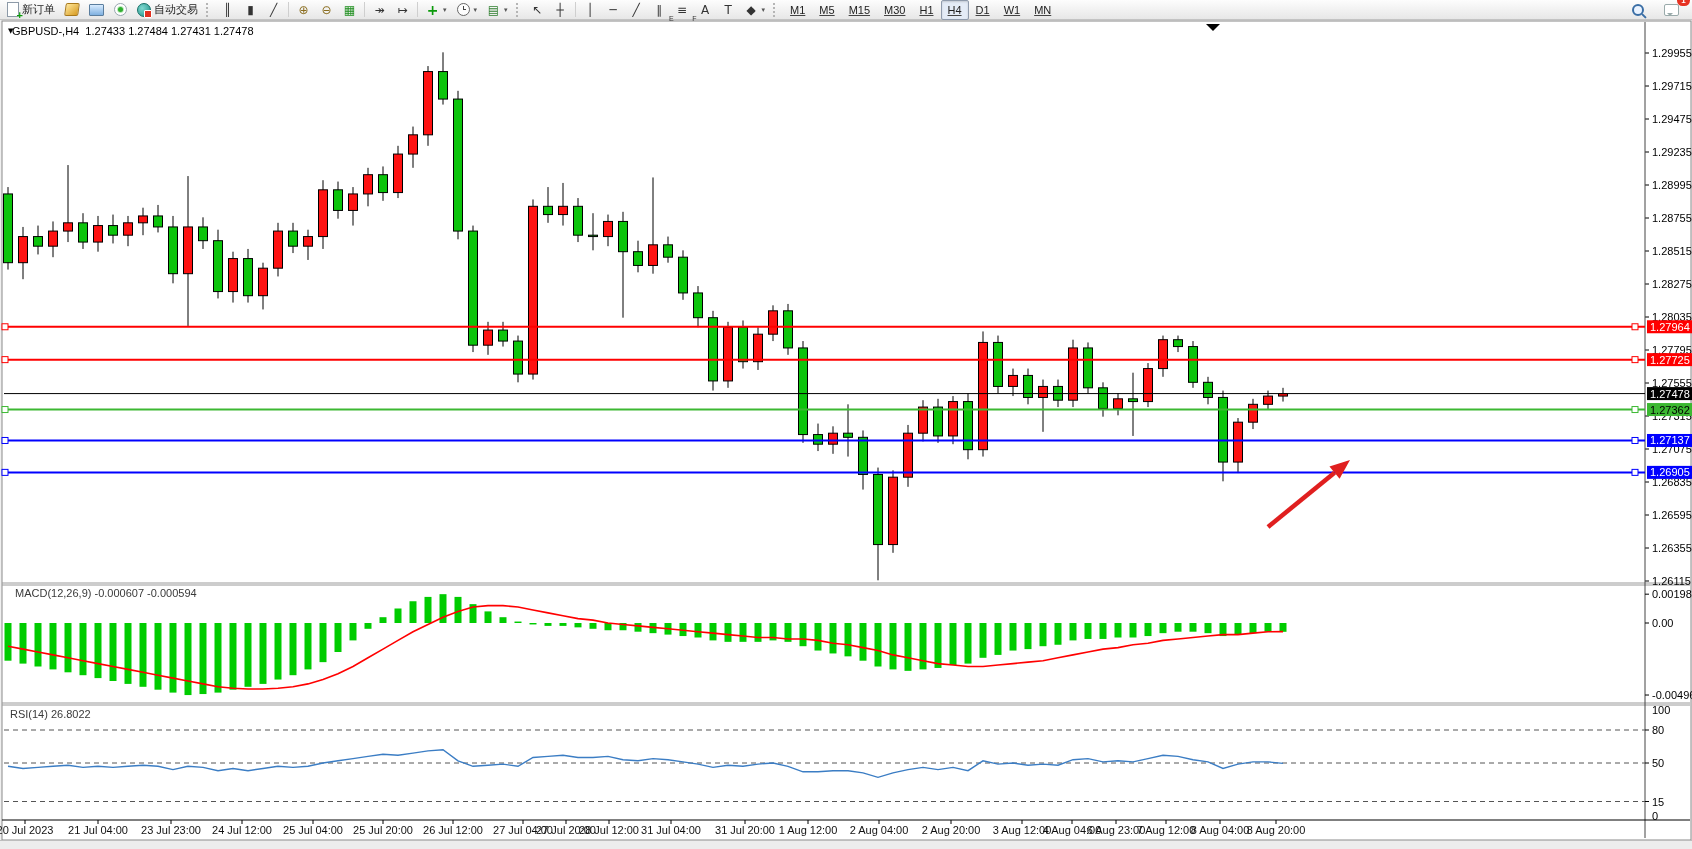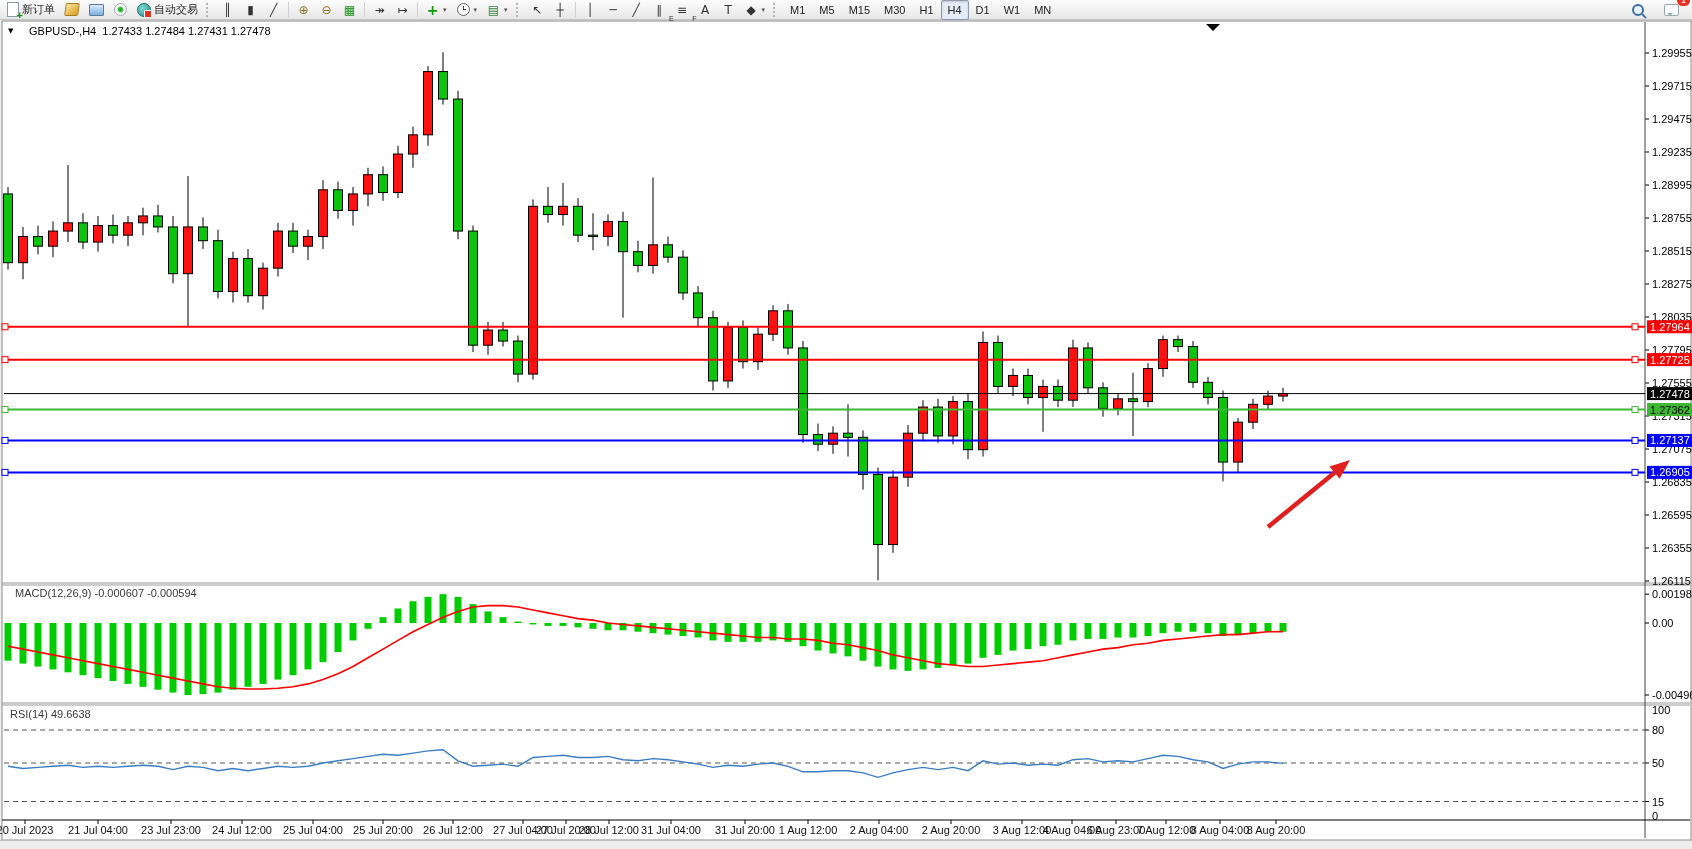"M1" .tb-btn.tf { text-decoration: none -> underline }
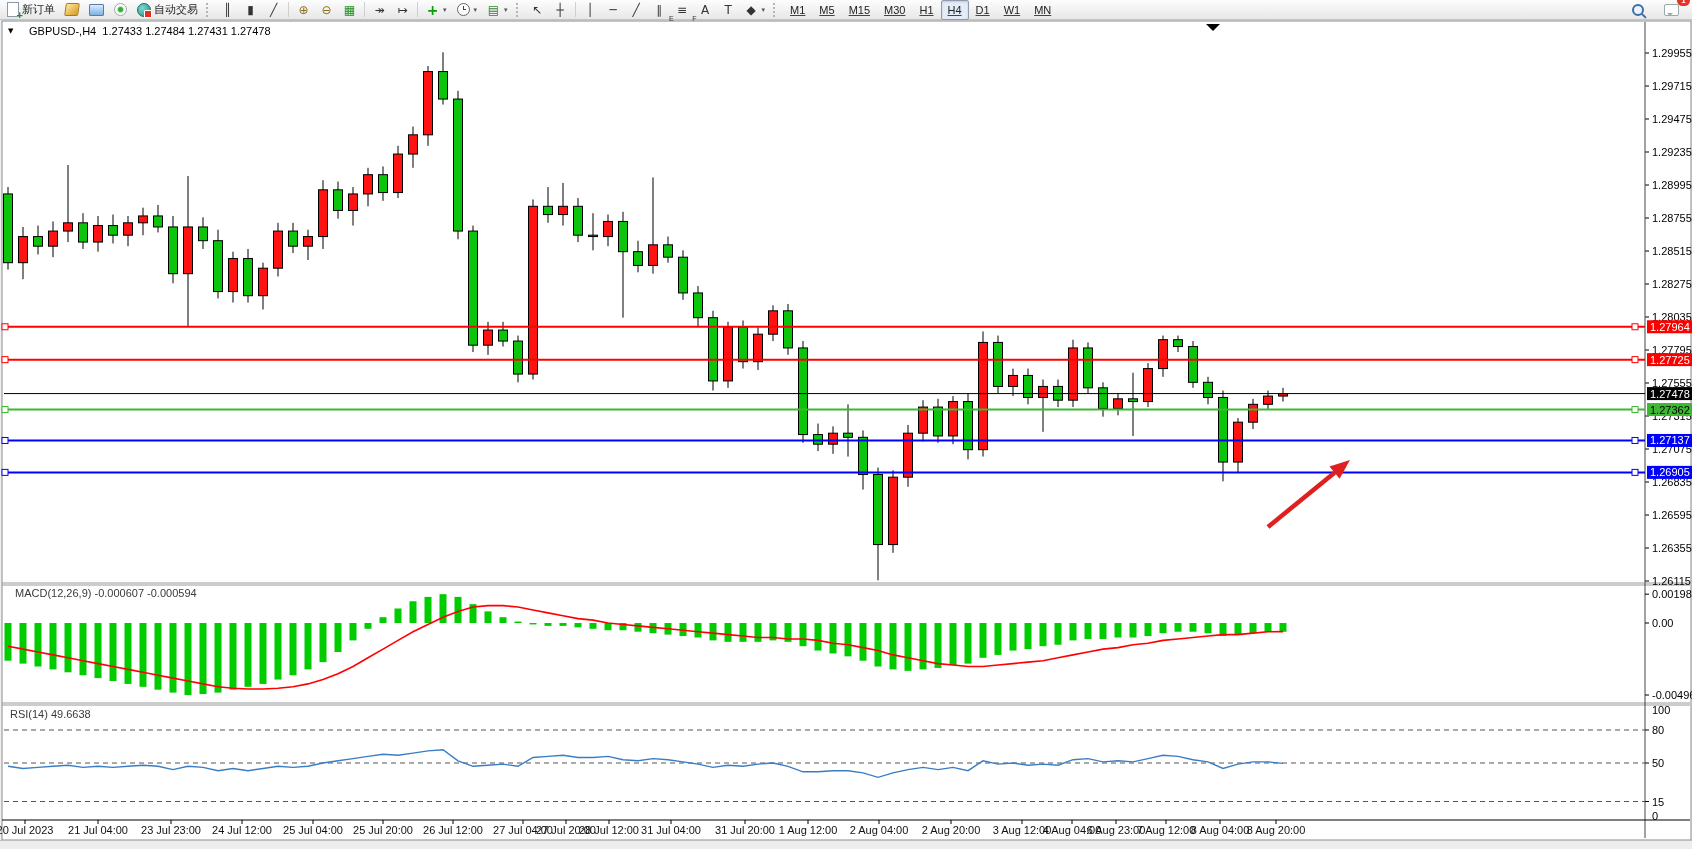"GBPUSD-,H4 1.27433 1.27484 1.27431" .chart-title { left: 29px -> 12px }
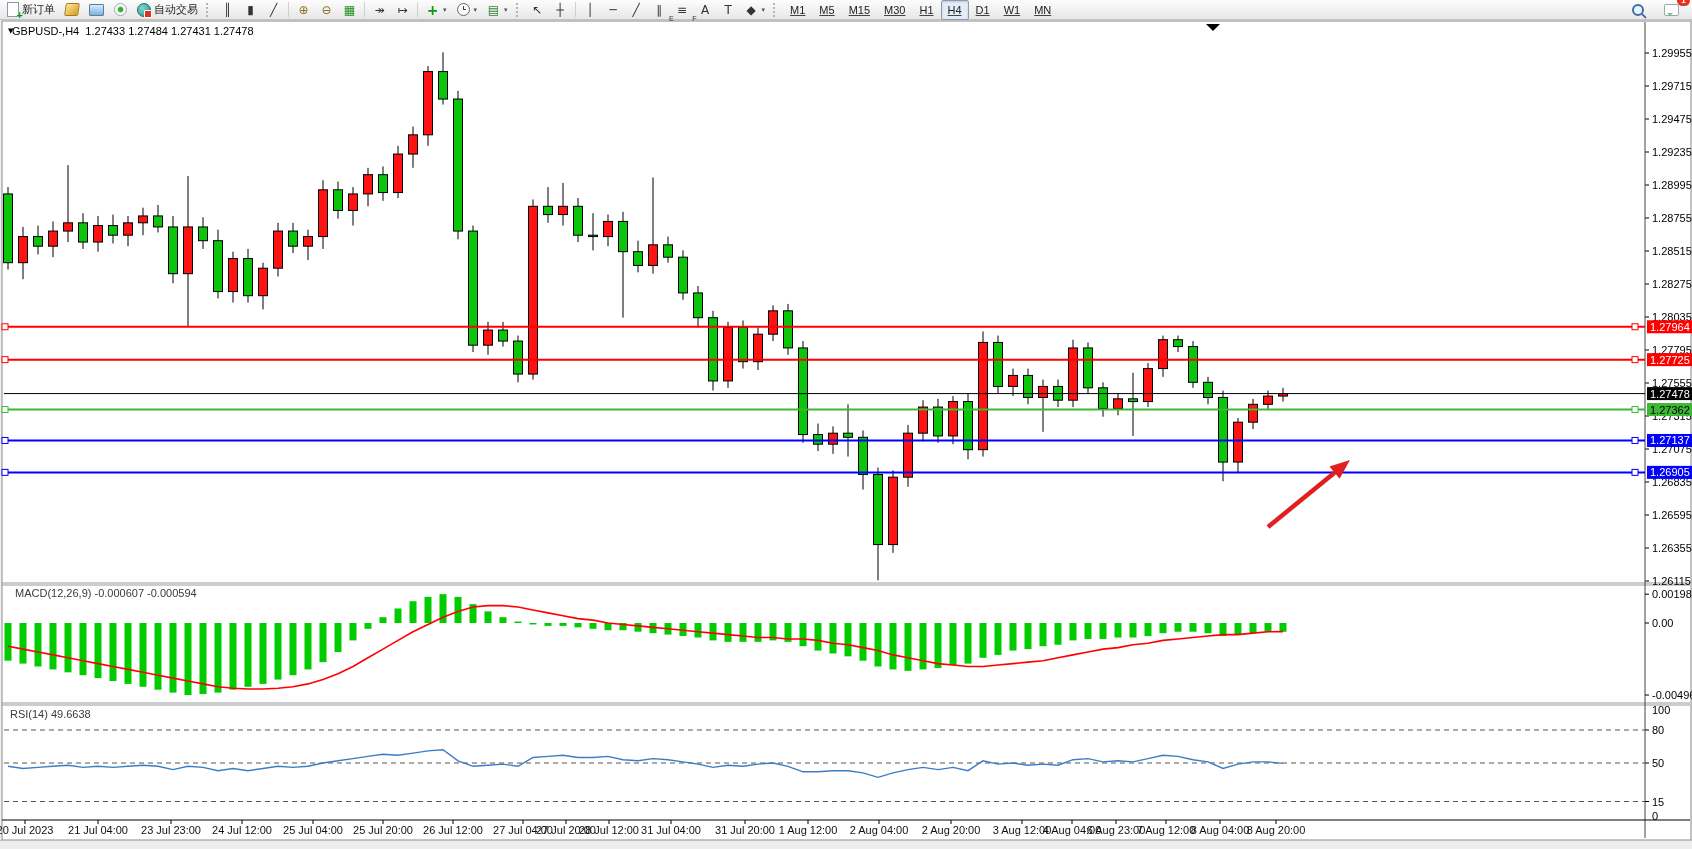"RSI(14) 49.6638" div.overlay { text: 49.6638 -> 26.8022 }
